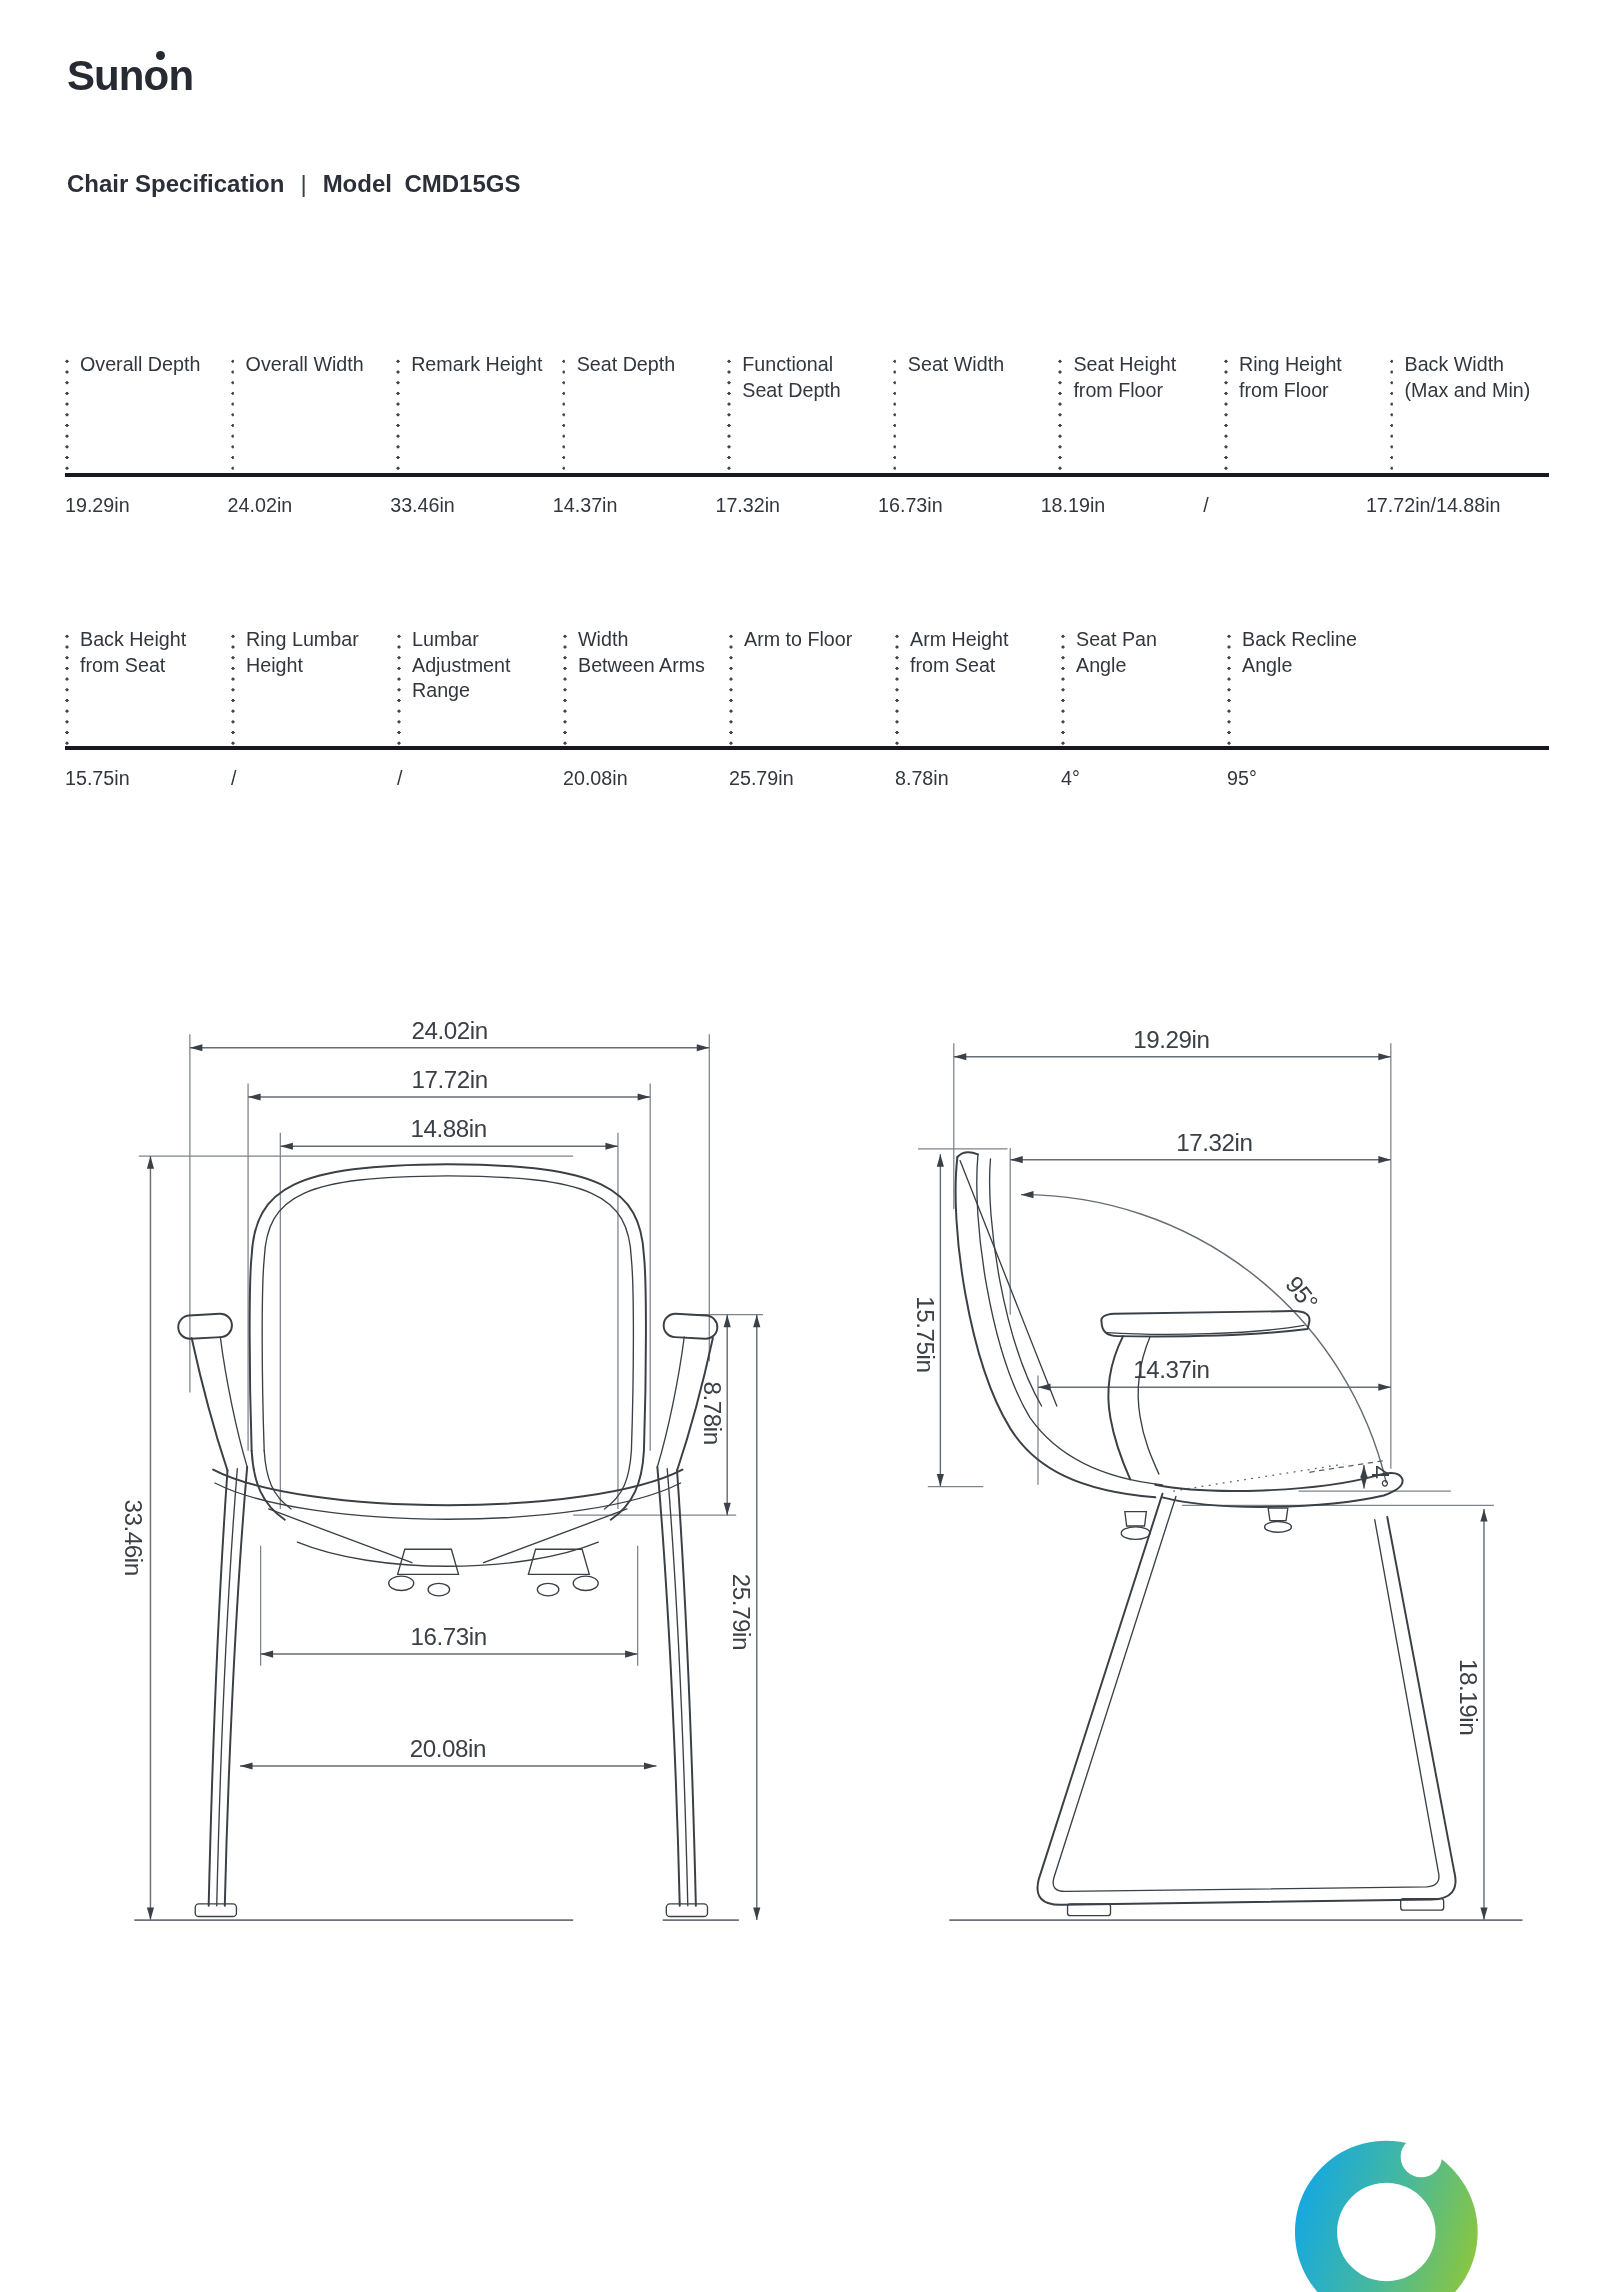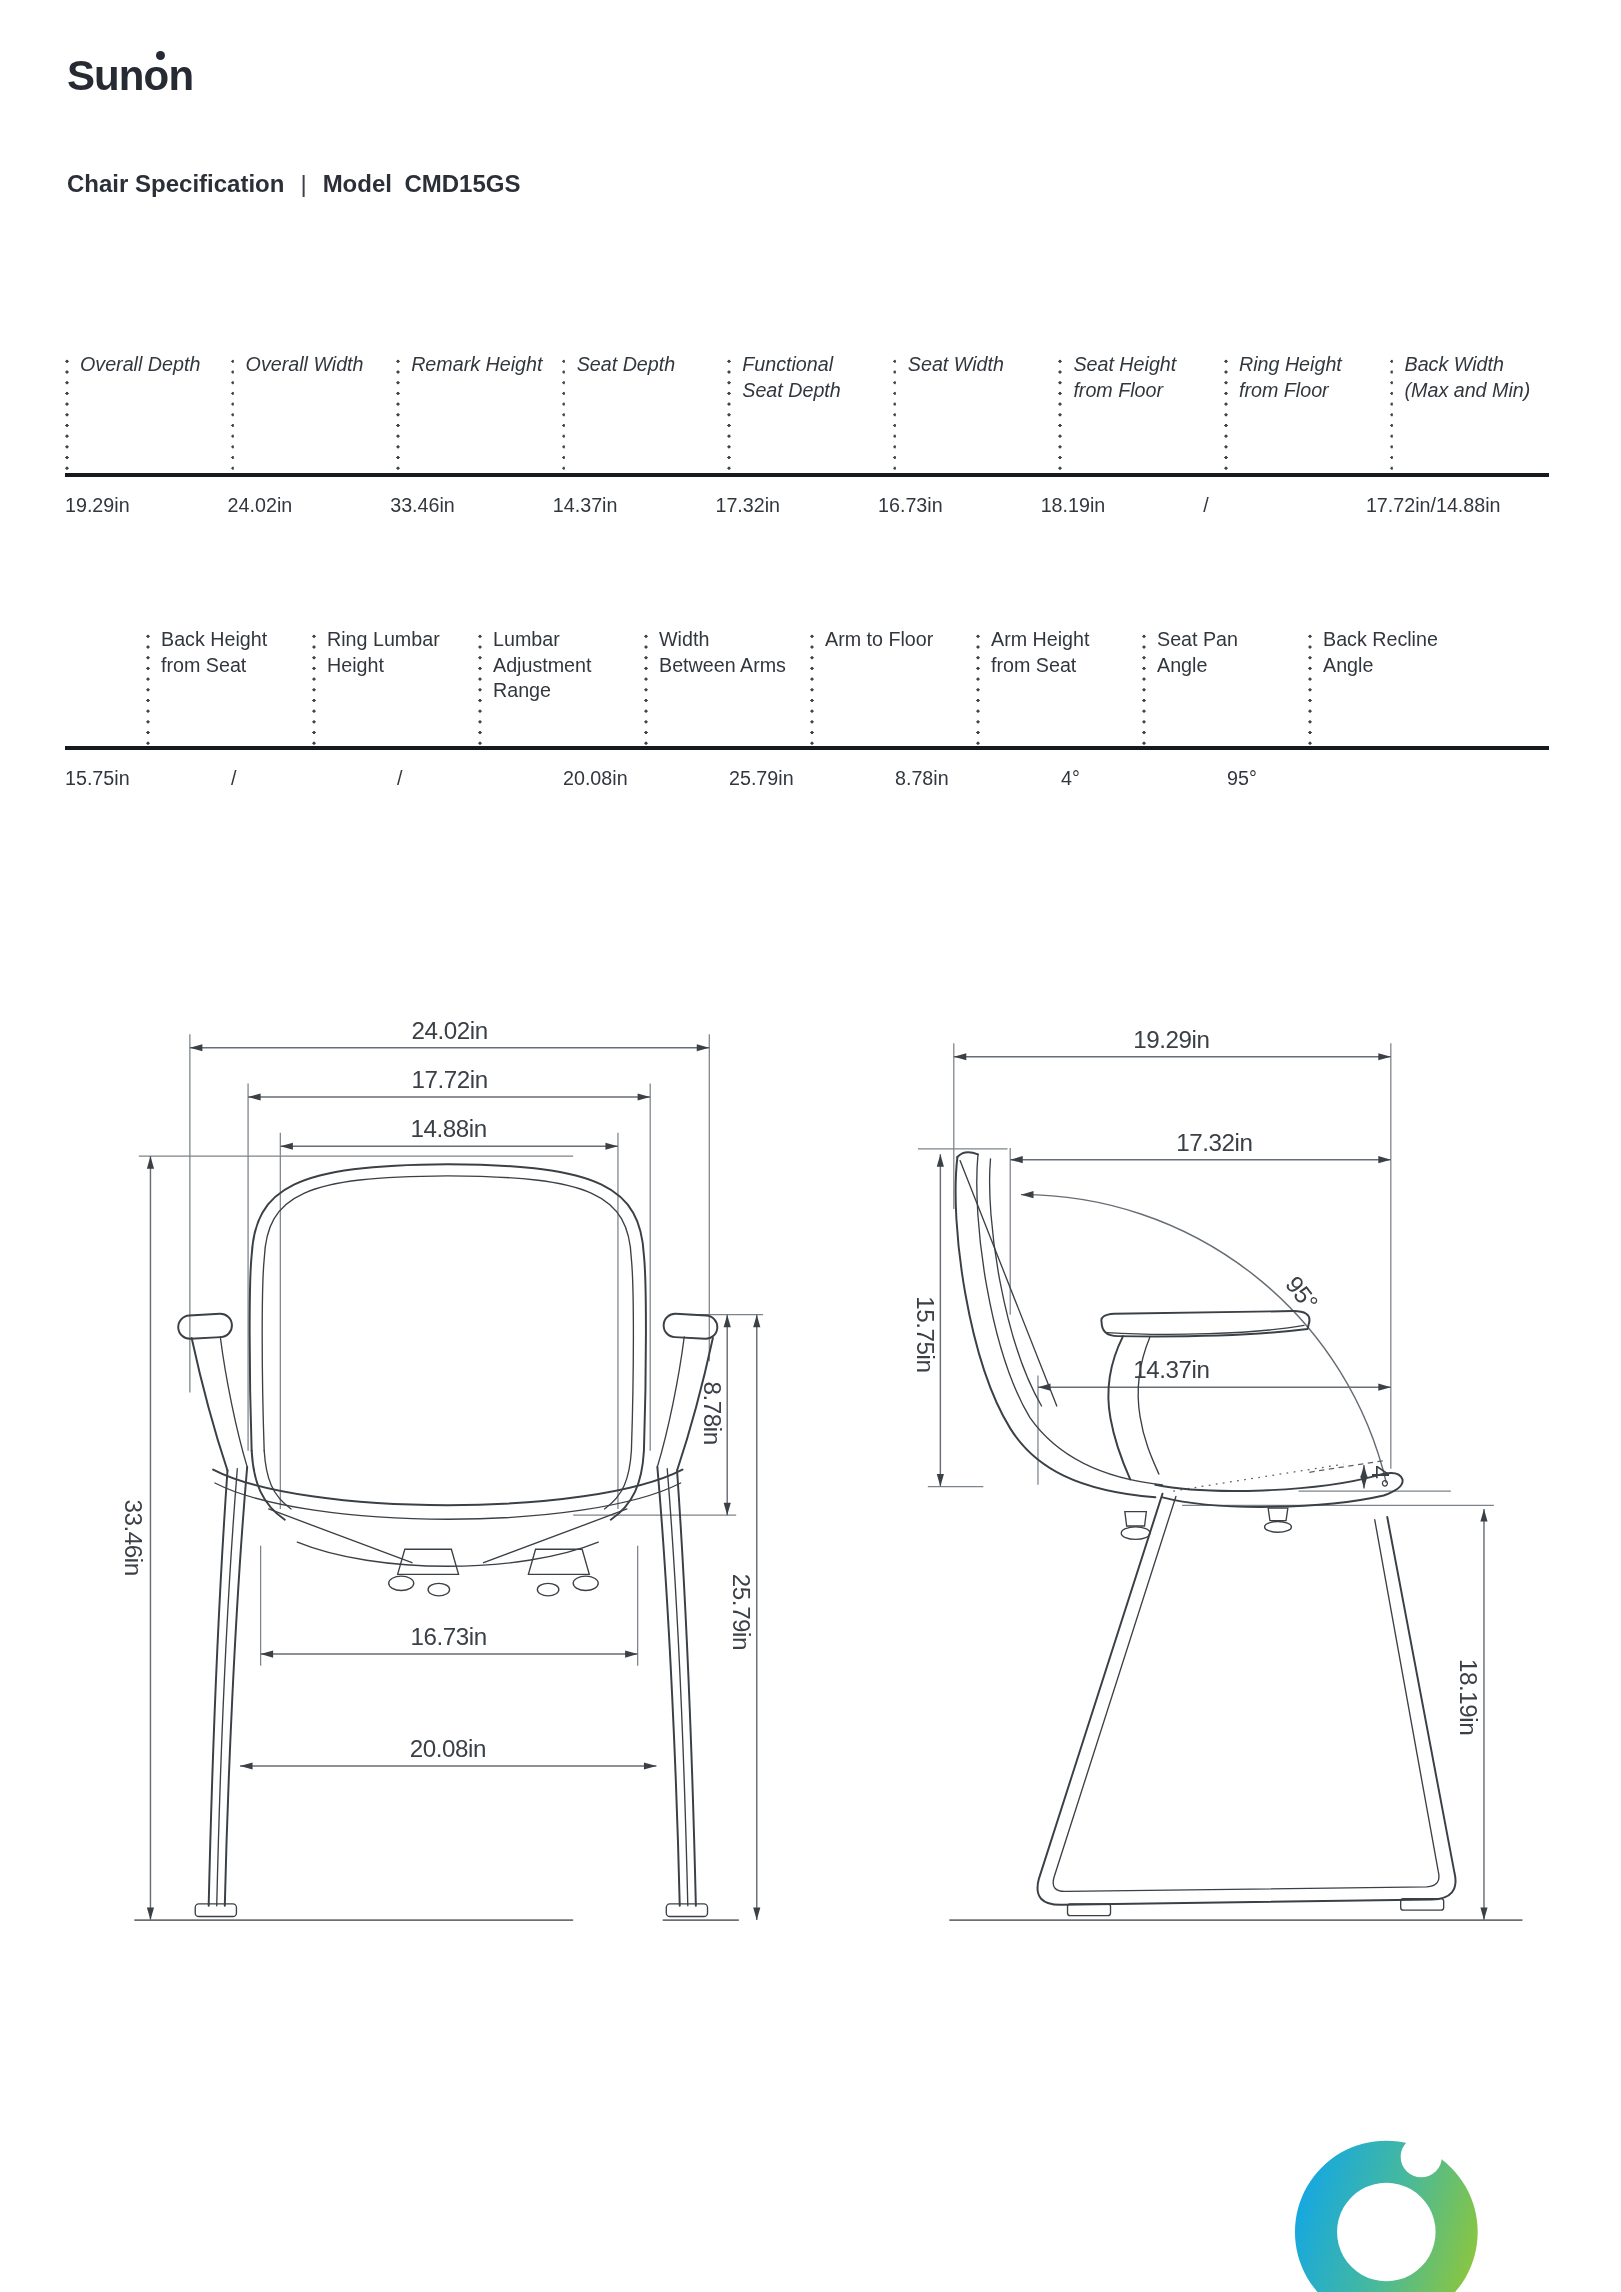"Overall Depth" .t1pos .labels-row { font-style: italic -> none }
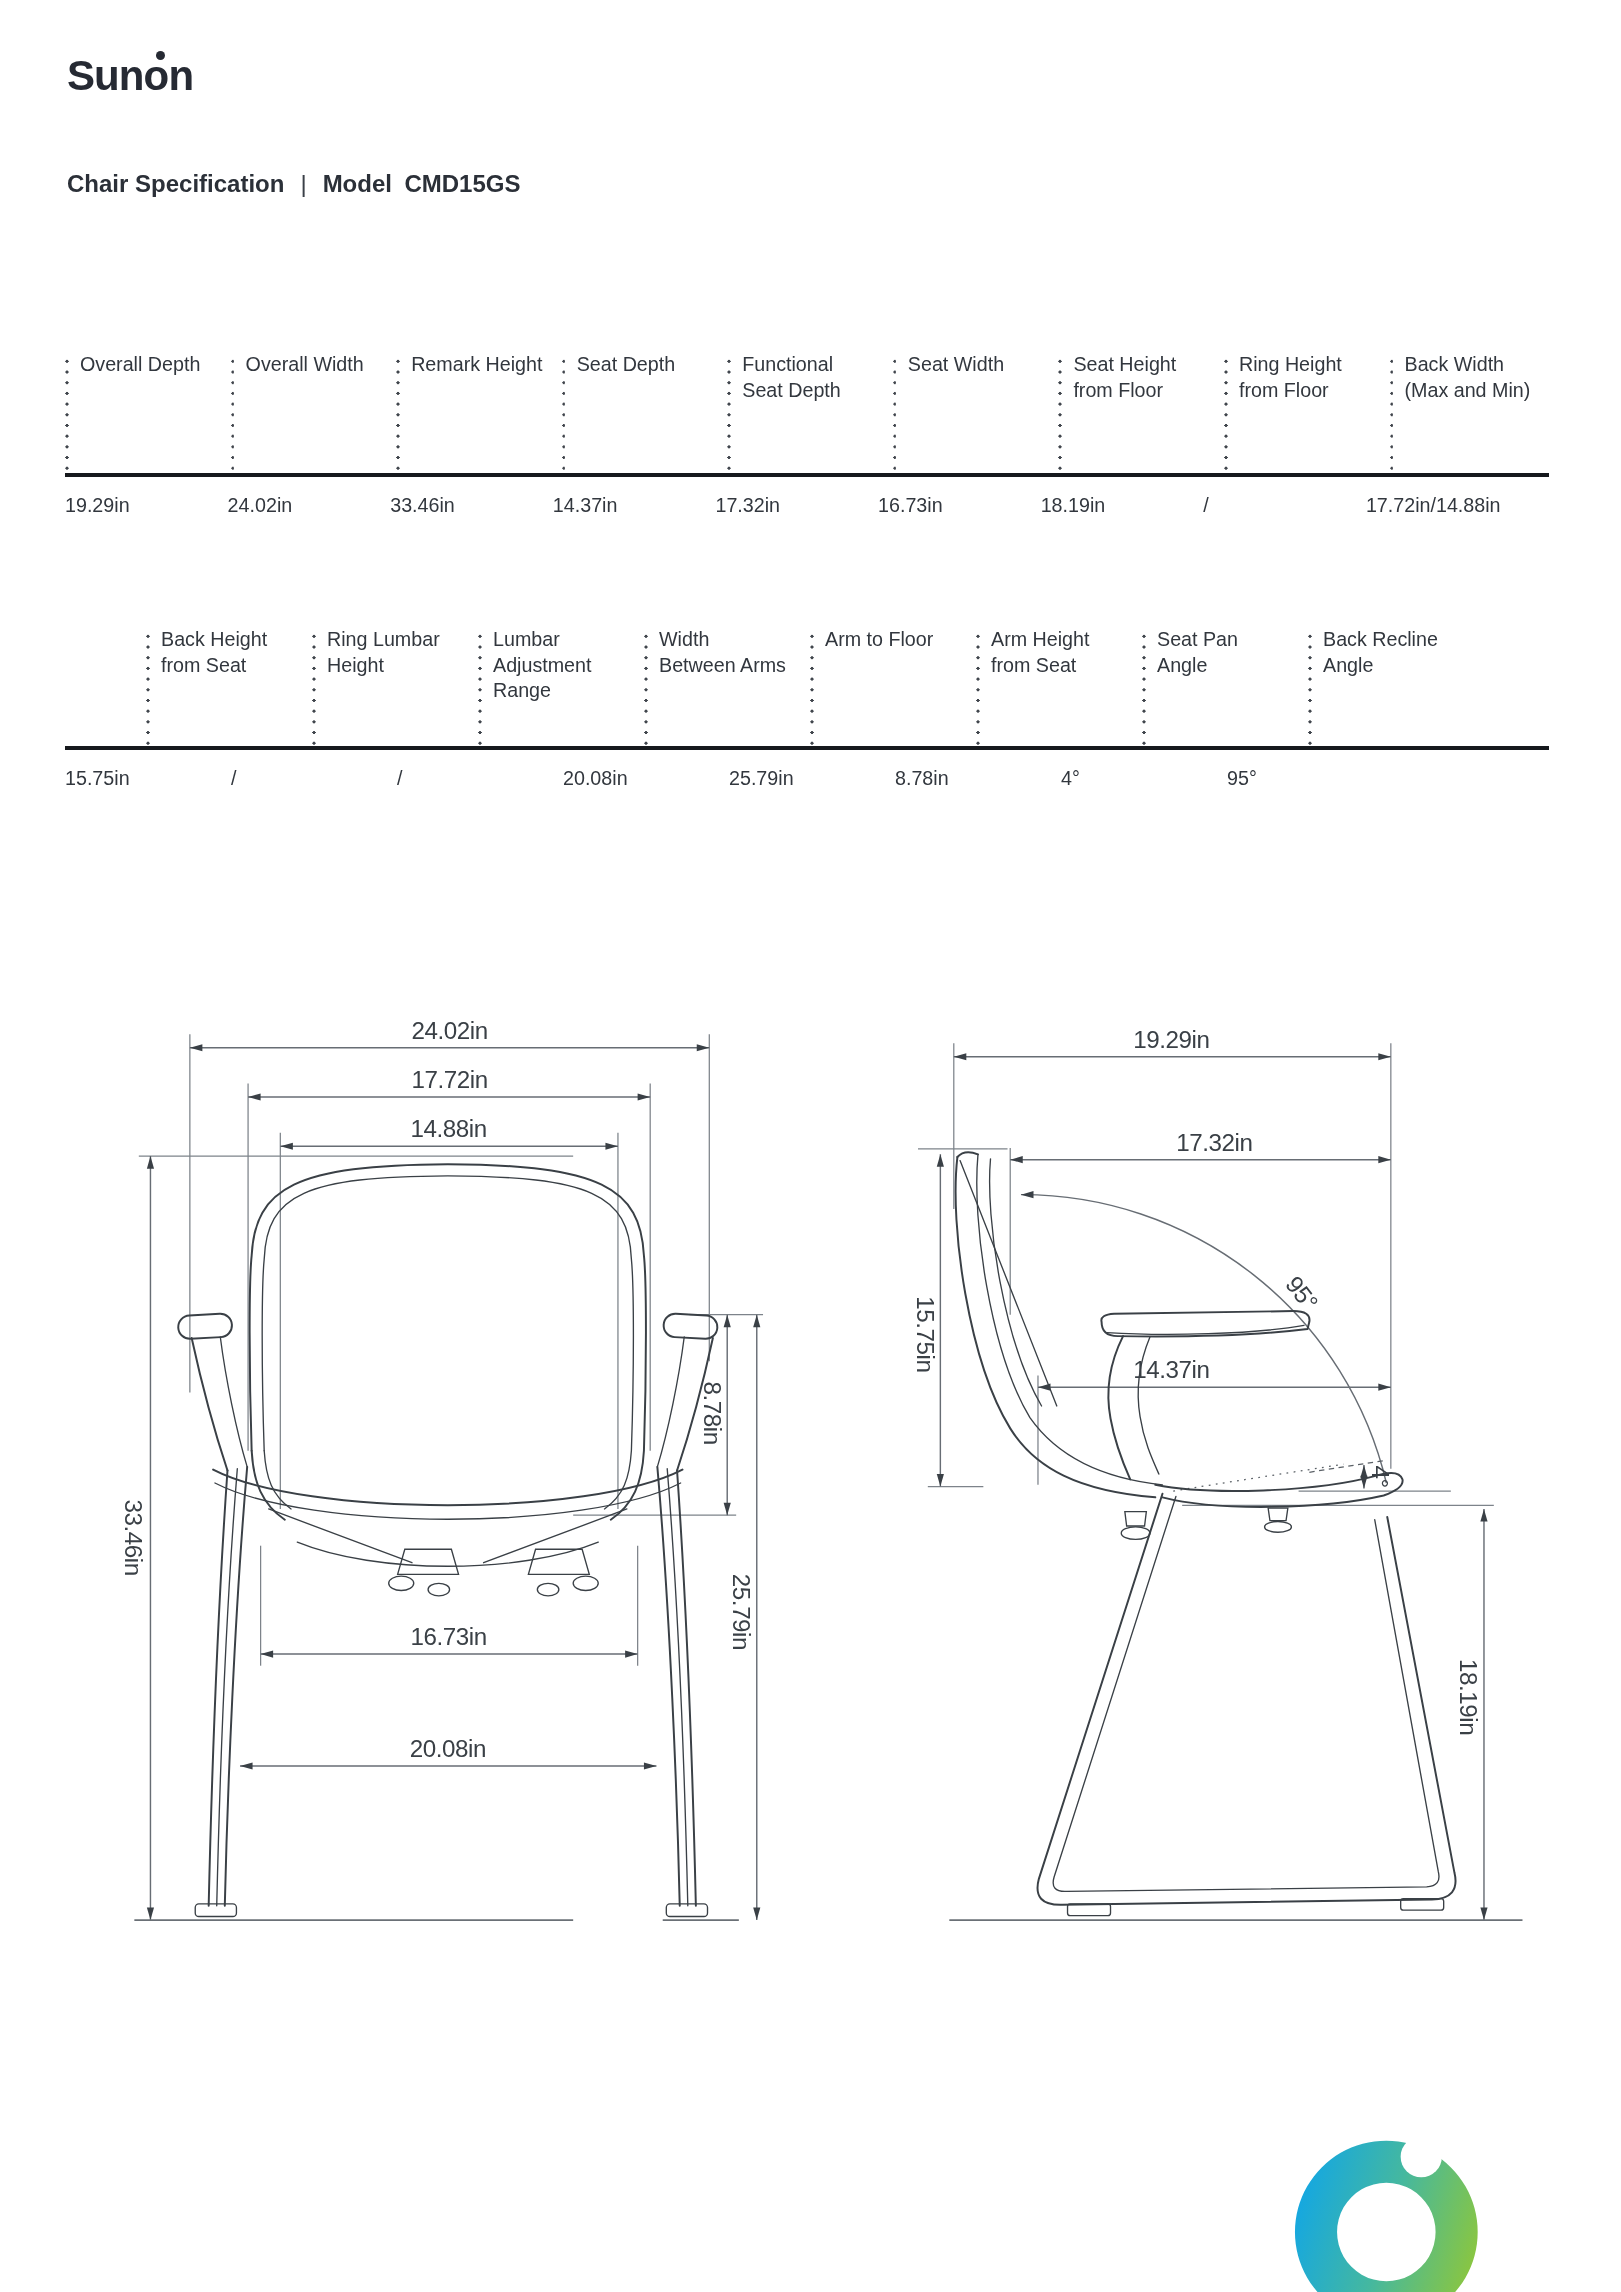"Back Height" .t2pos .labels-row { justify-content: center -> none }
